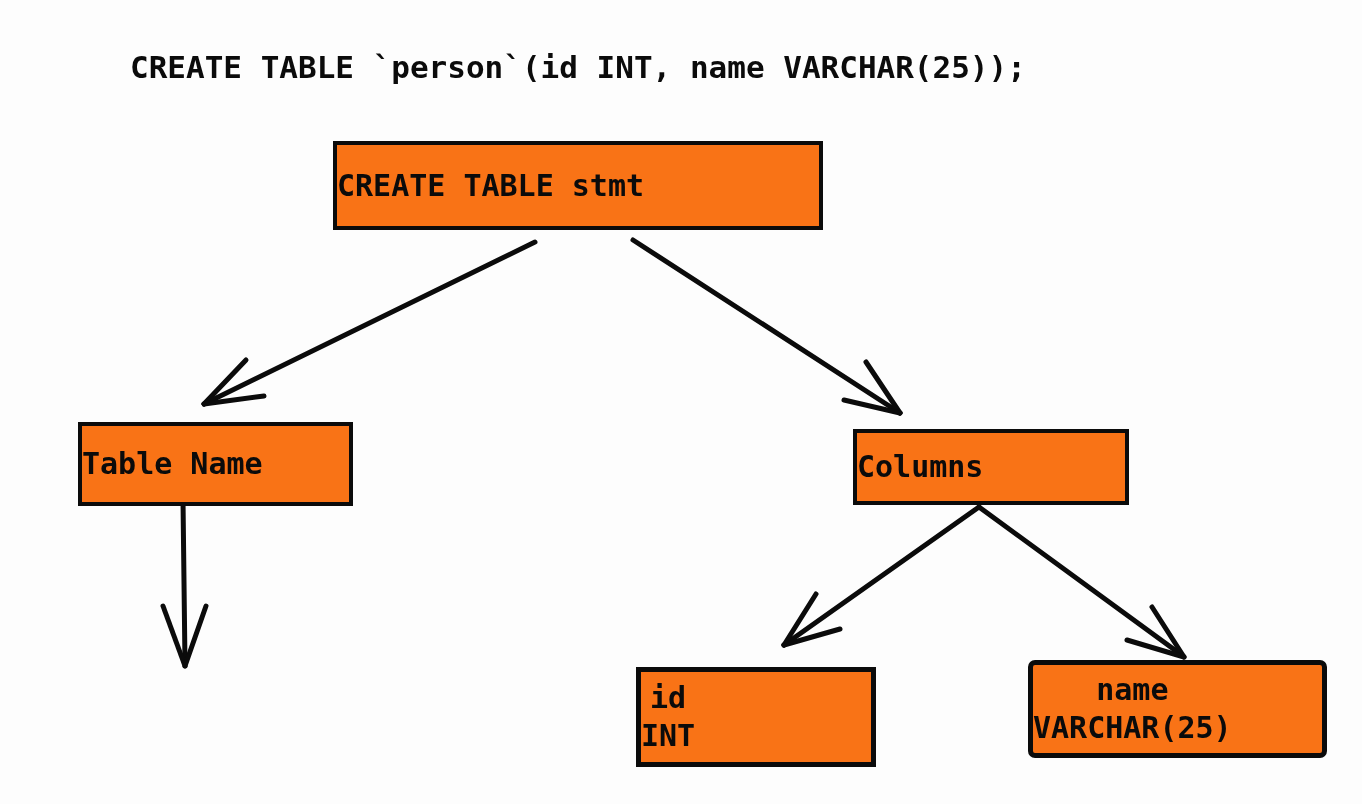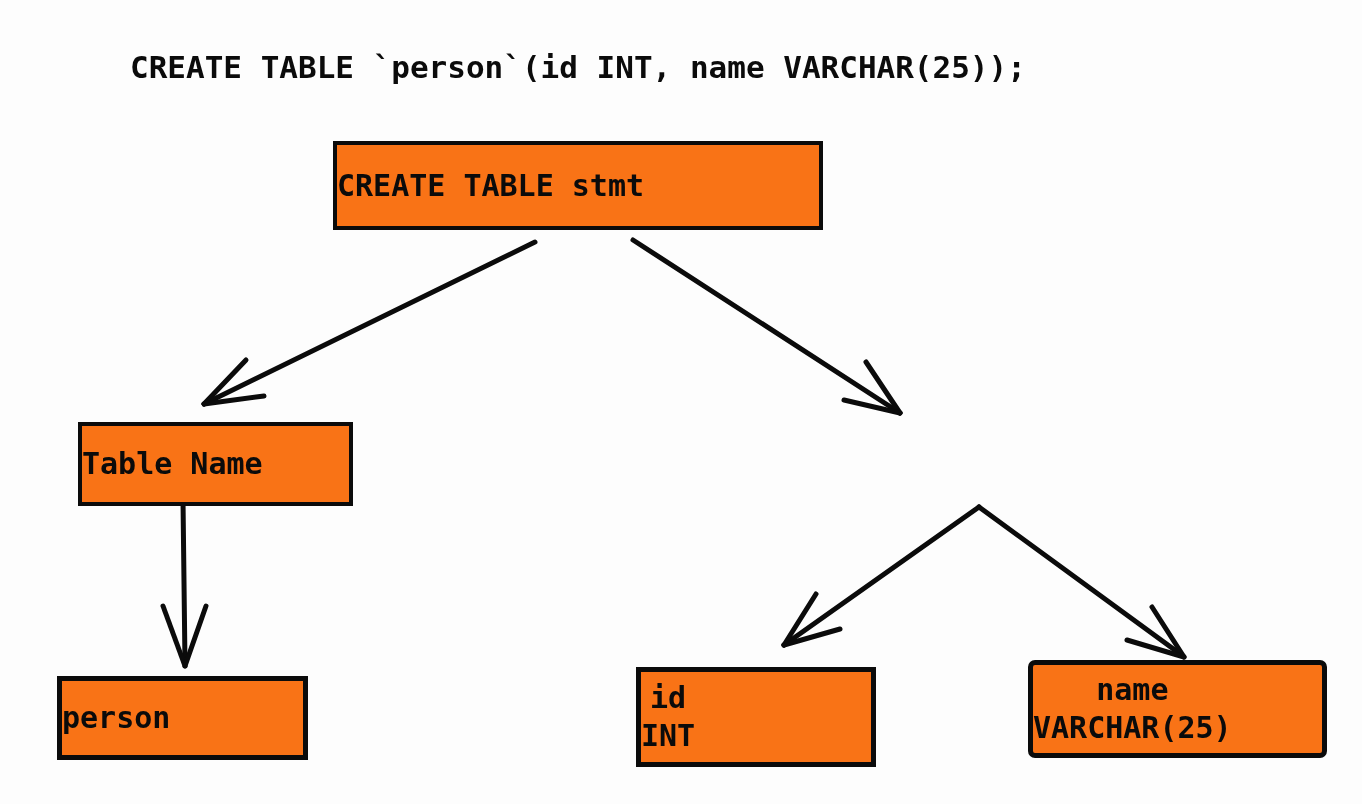"Columns" div.node { html: none -> <div> <span>Columns</span> </div> }
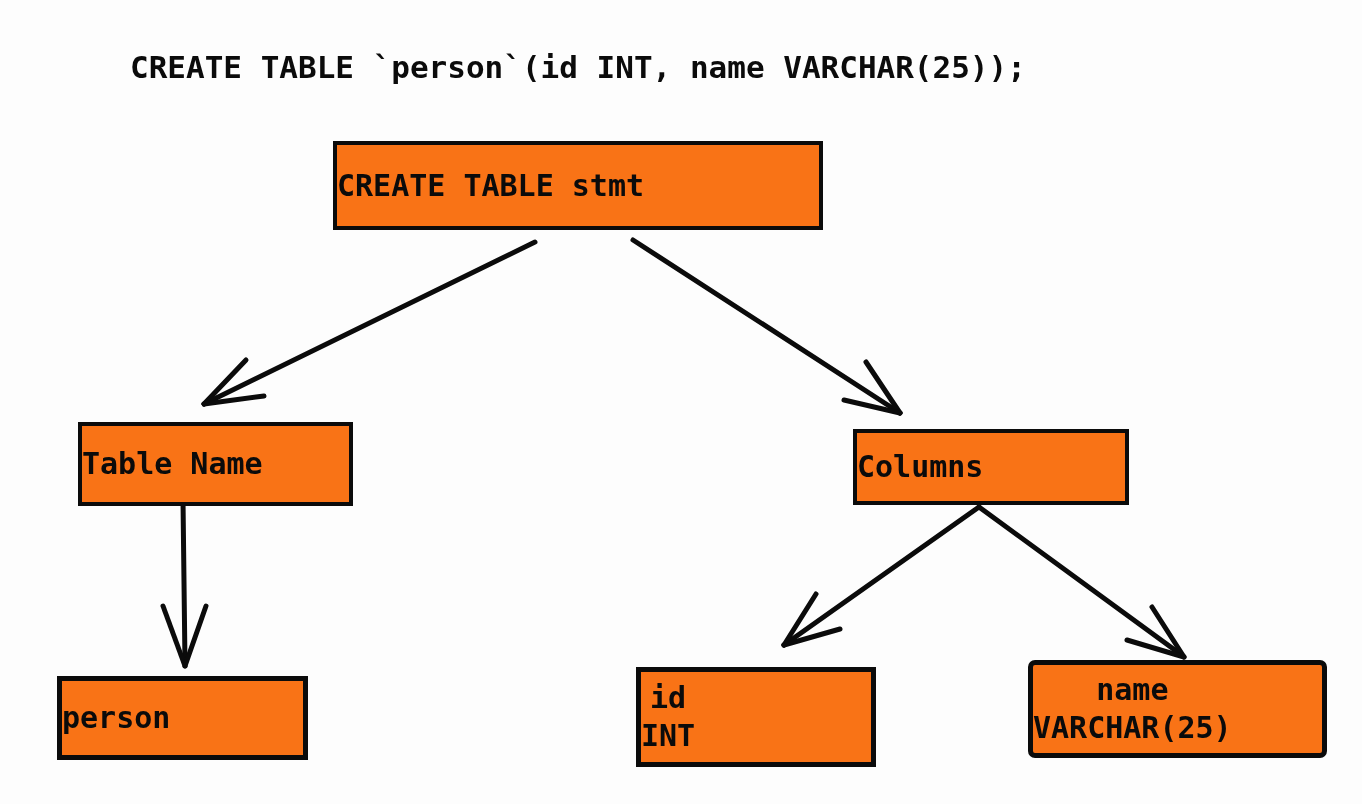"person" div.node { html: <div> <span>person</span> </div> -> none }
